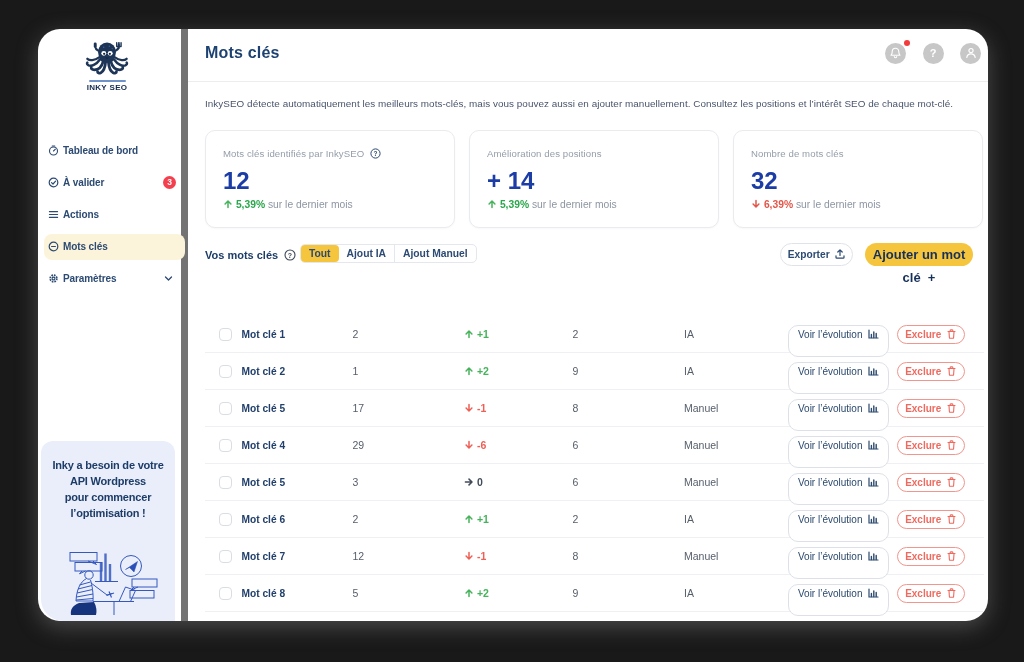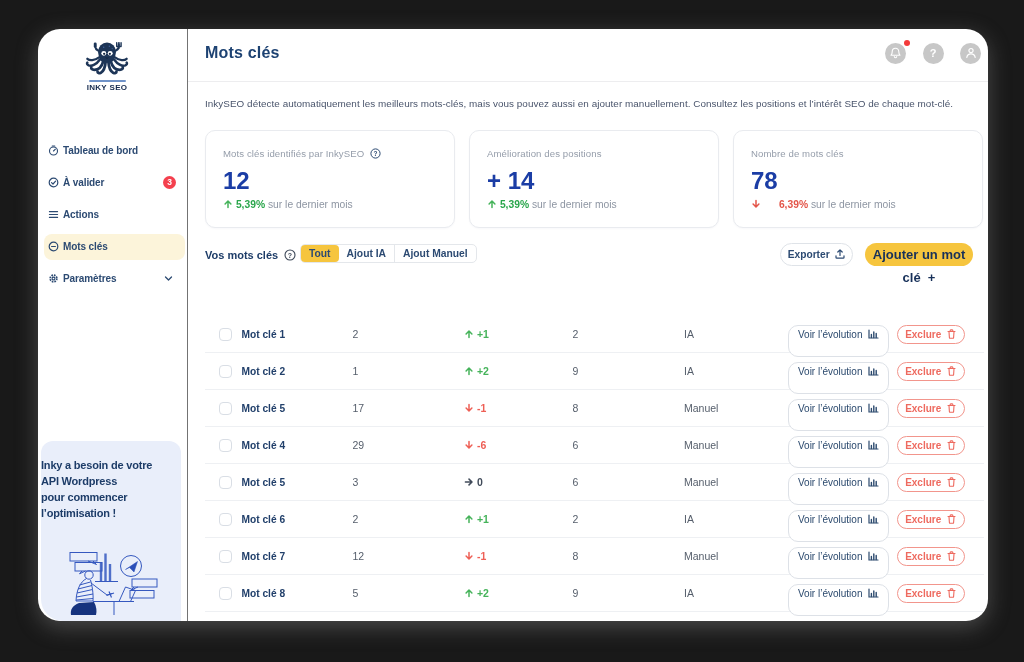"INKY SEO" .side { border-right: 1px solid #737373 -> 7px solid #737373 }
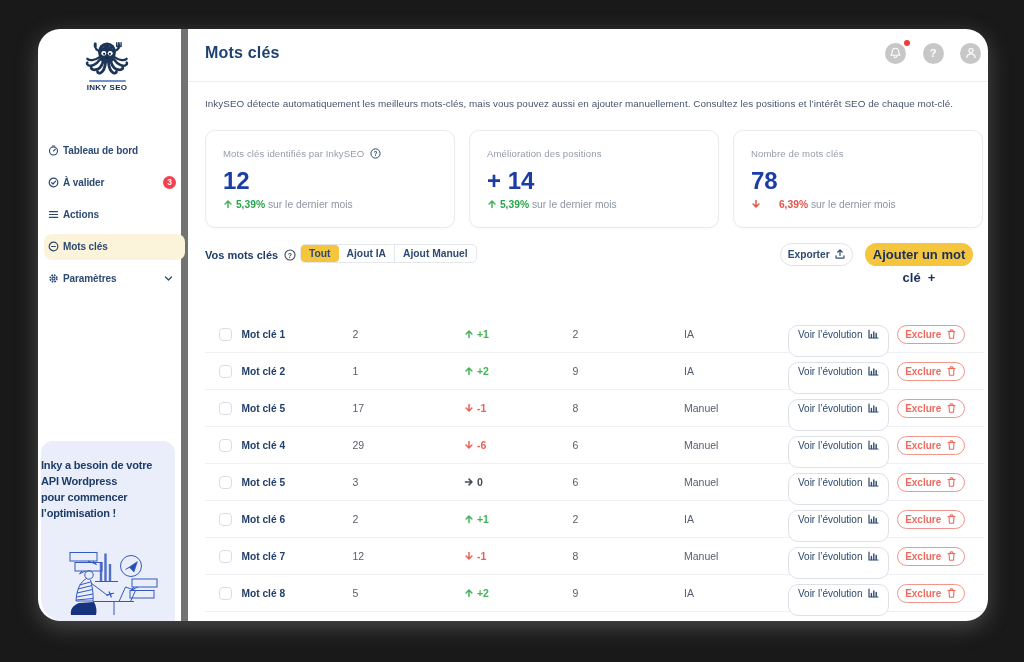"78" div.num { text: 78 -> 32 }
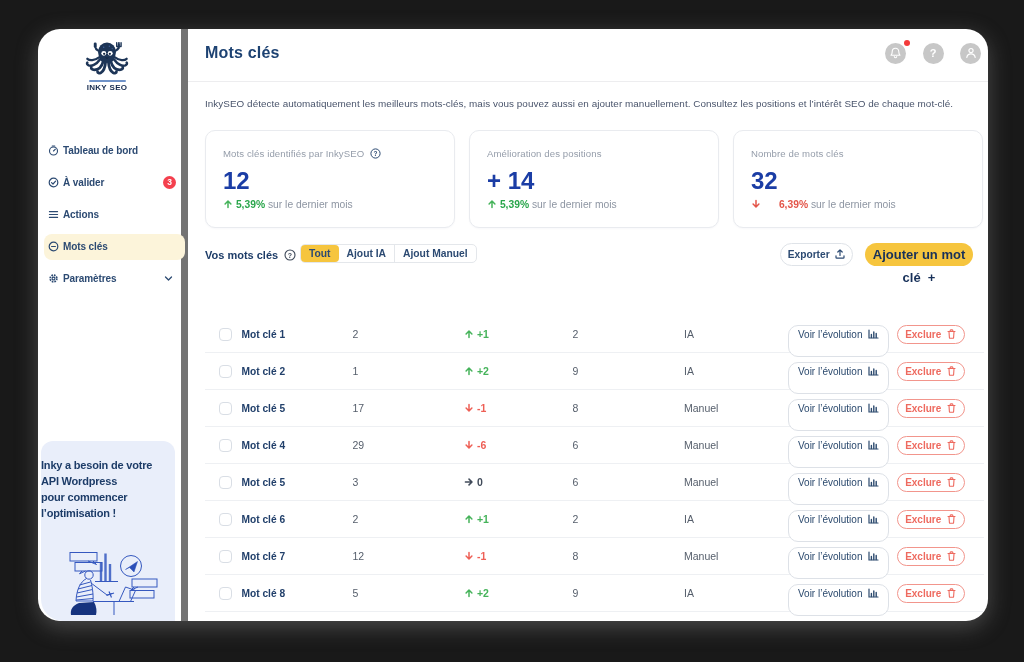"6,39%" .scard .sub b.r { margin-left: 15px -> none }
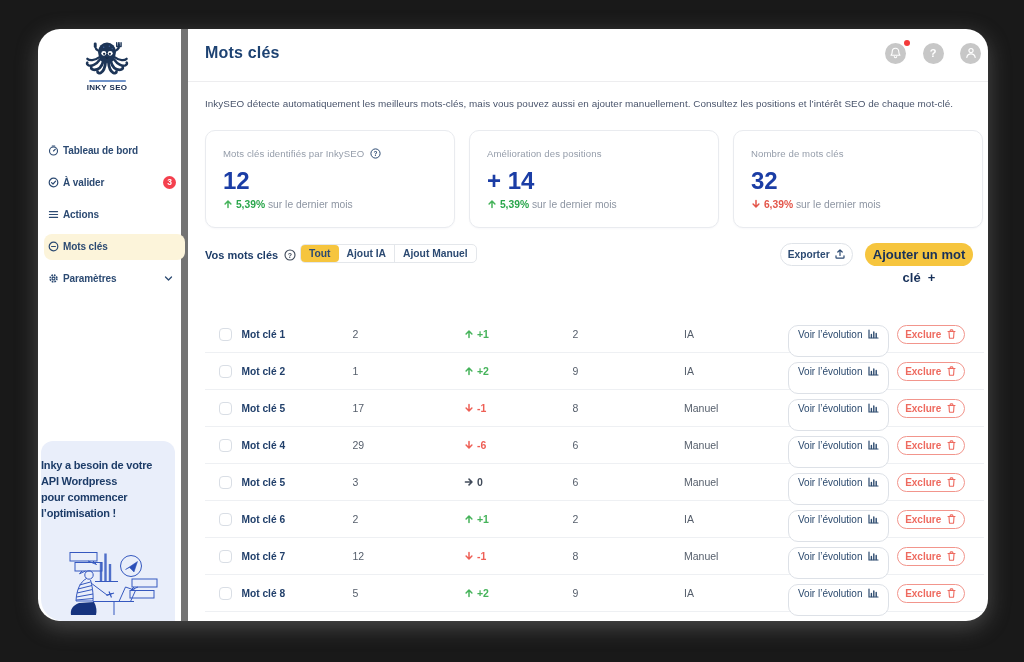"Inky a besoin de votre" .panel-text { text-align: none -> center }
